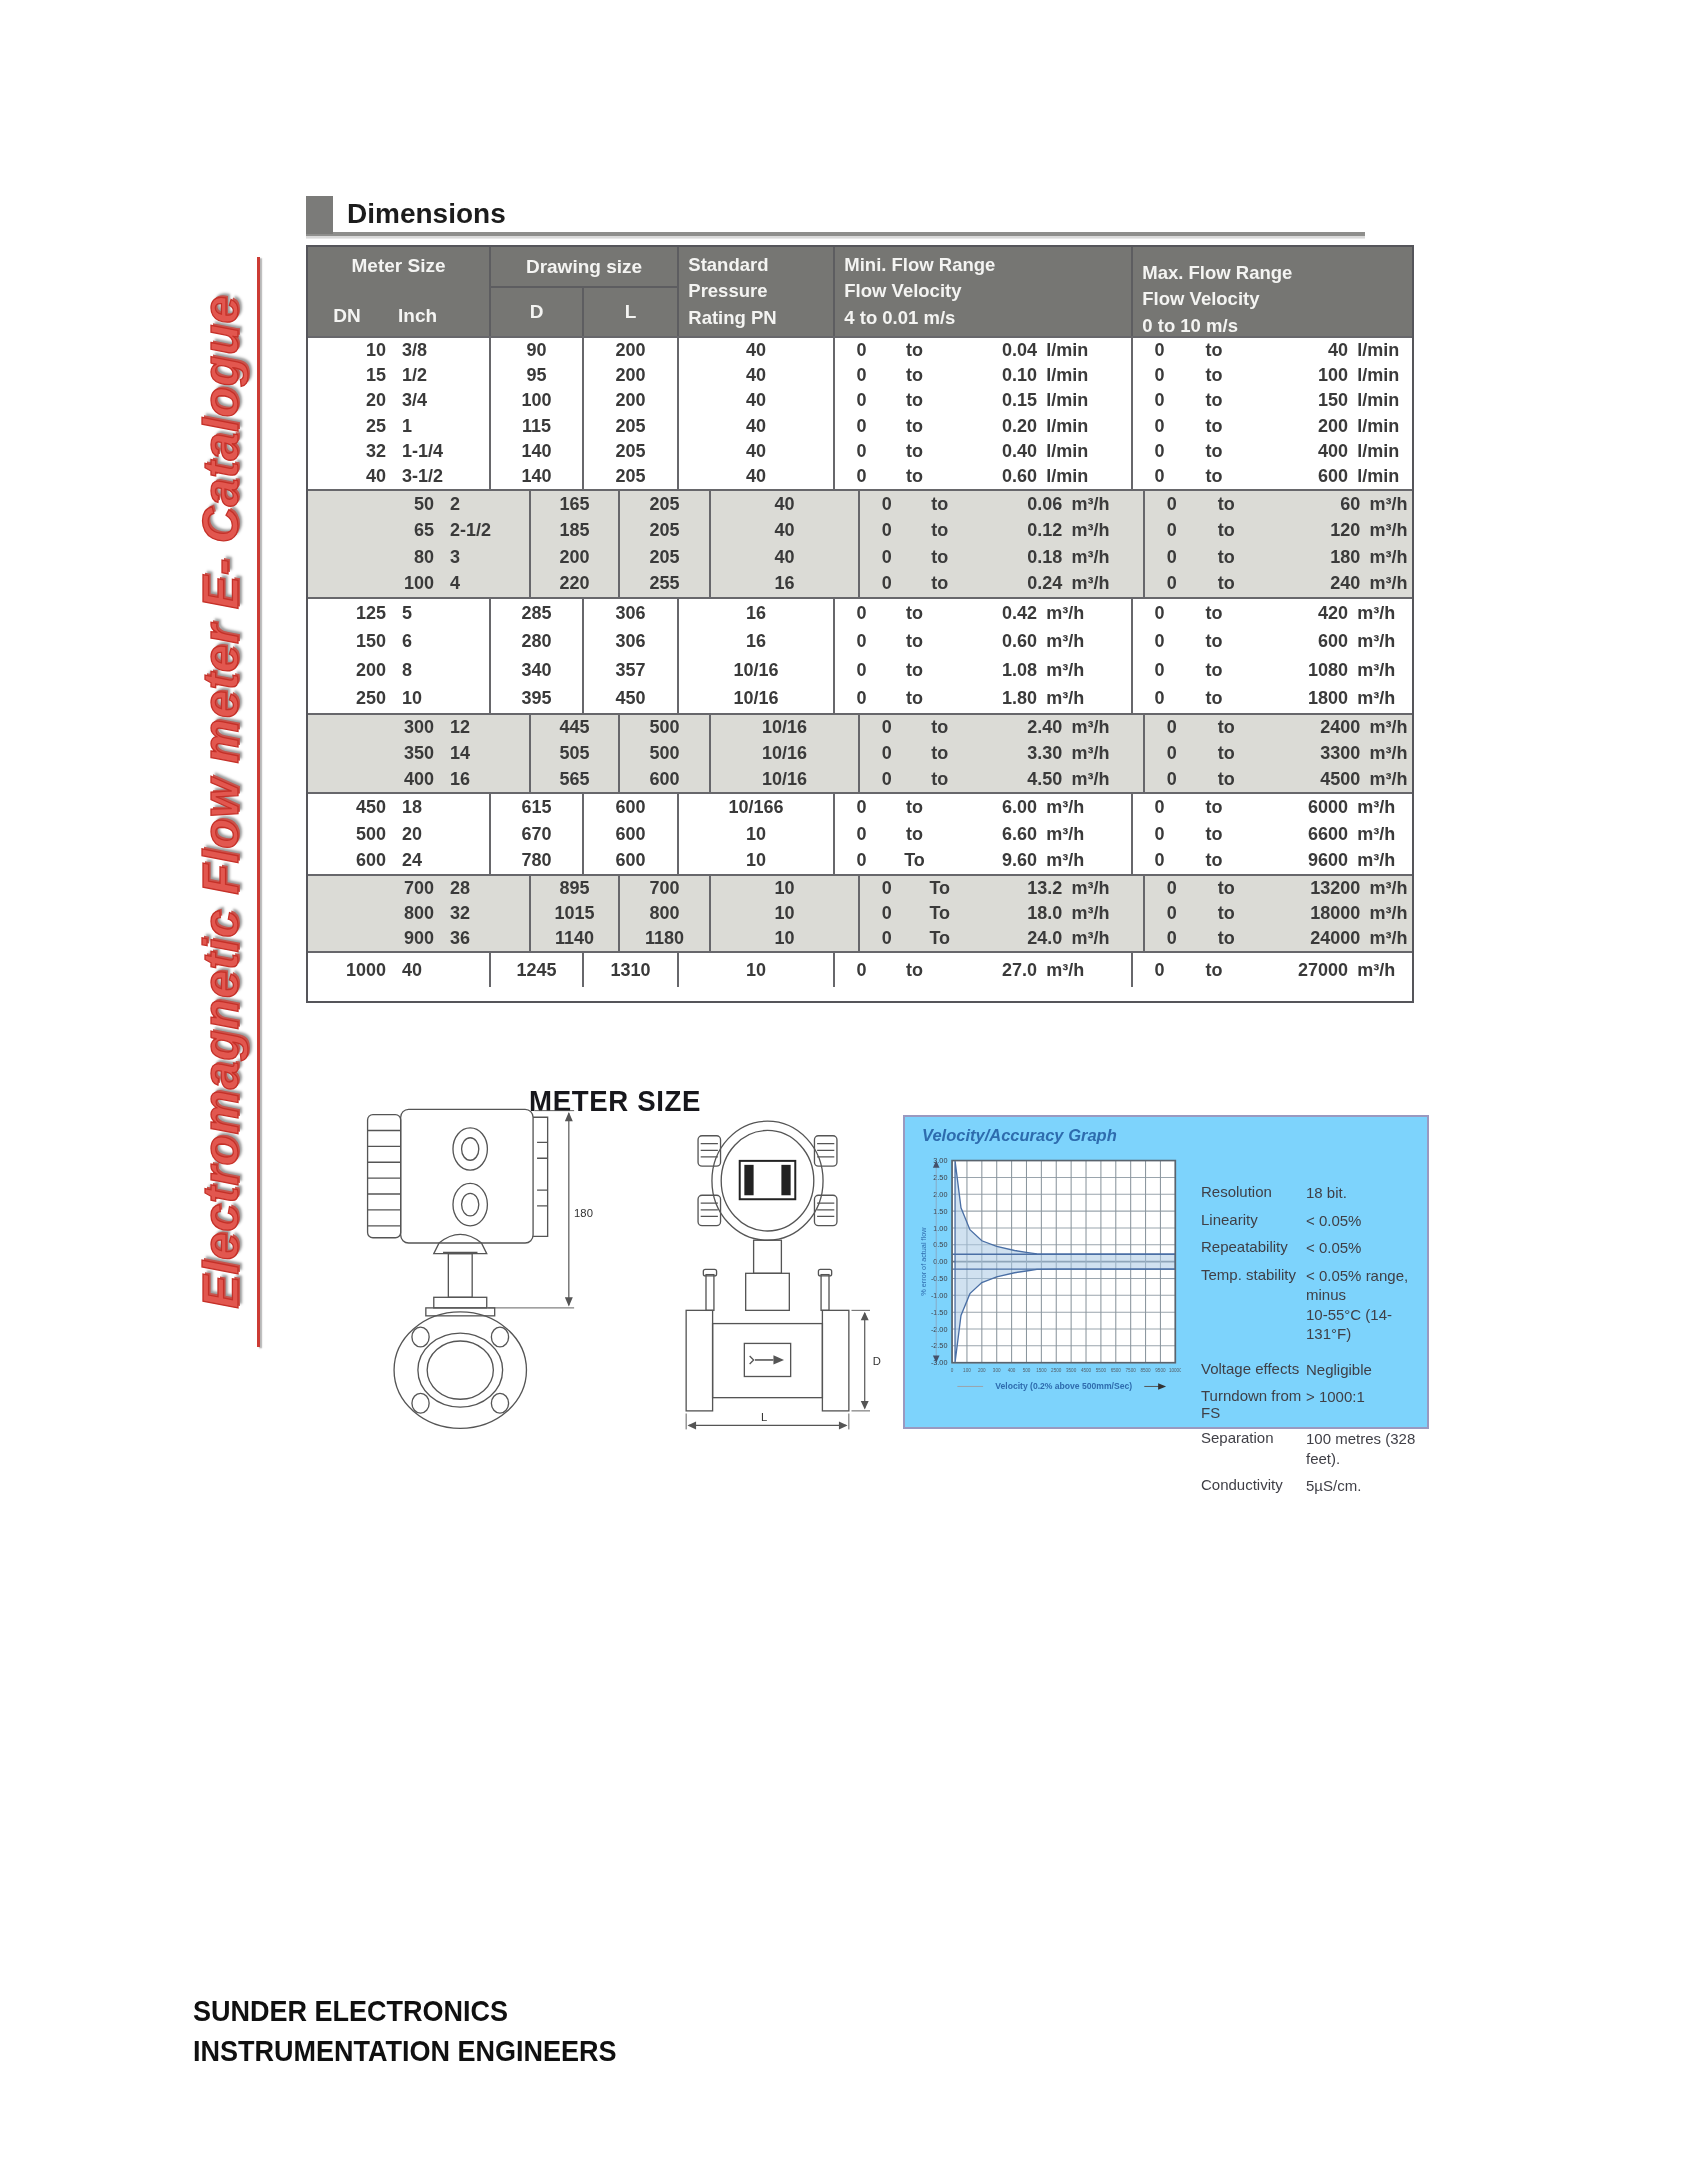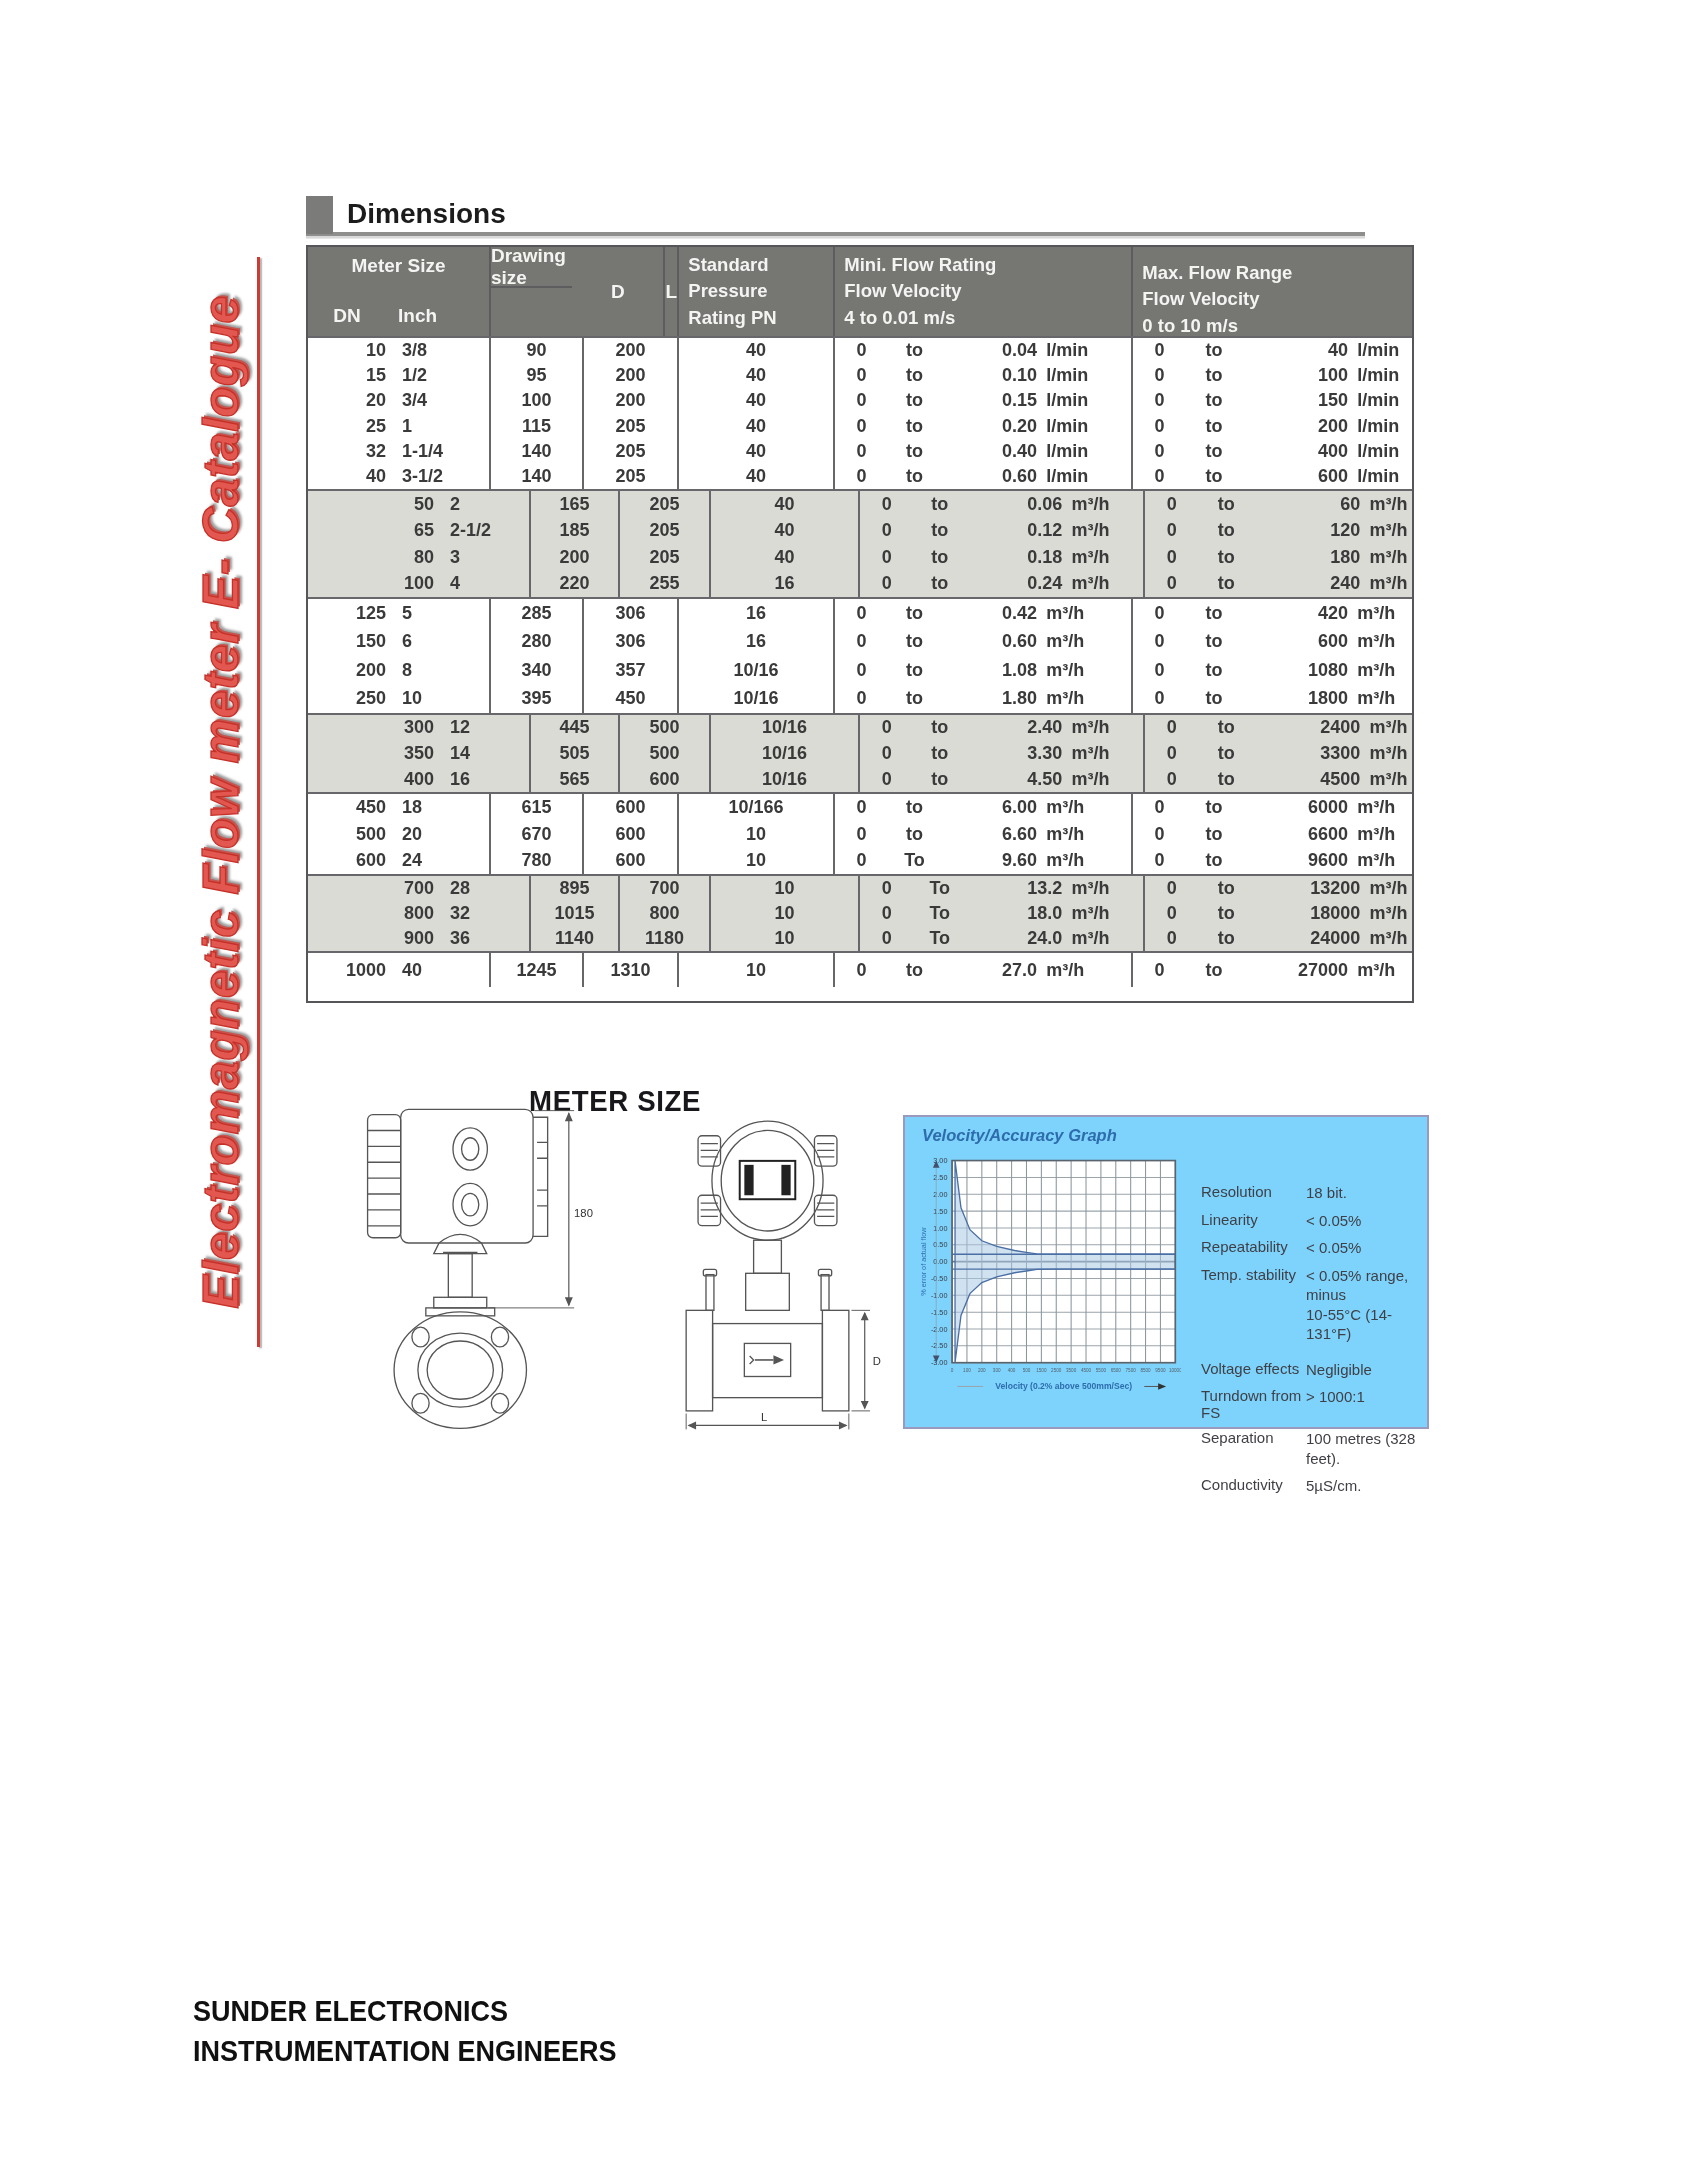"Drawing size" .hc-ds { flex-direction: row -> column }
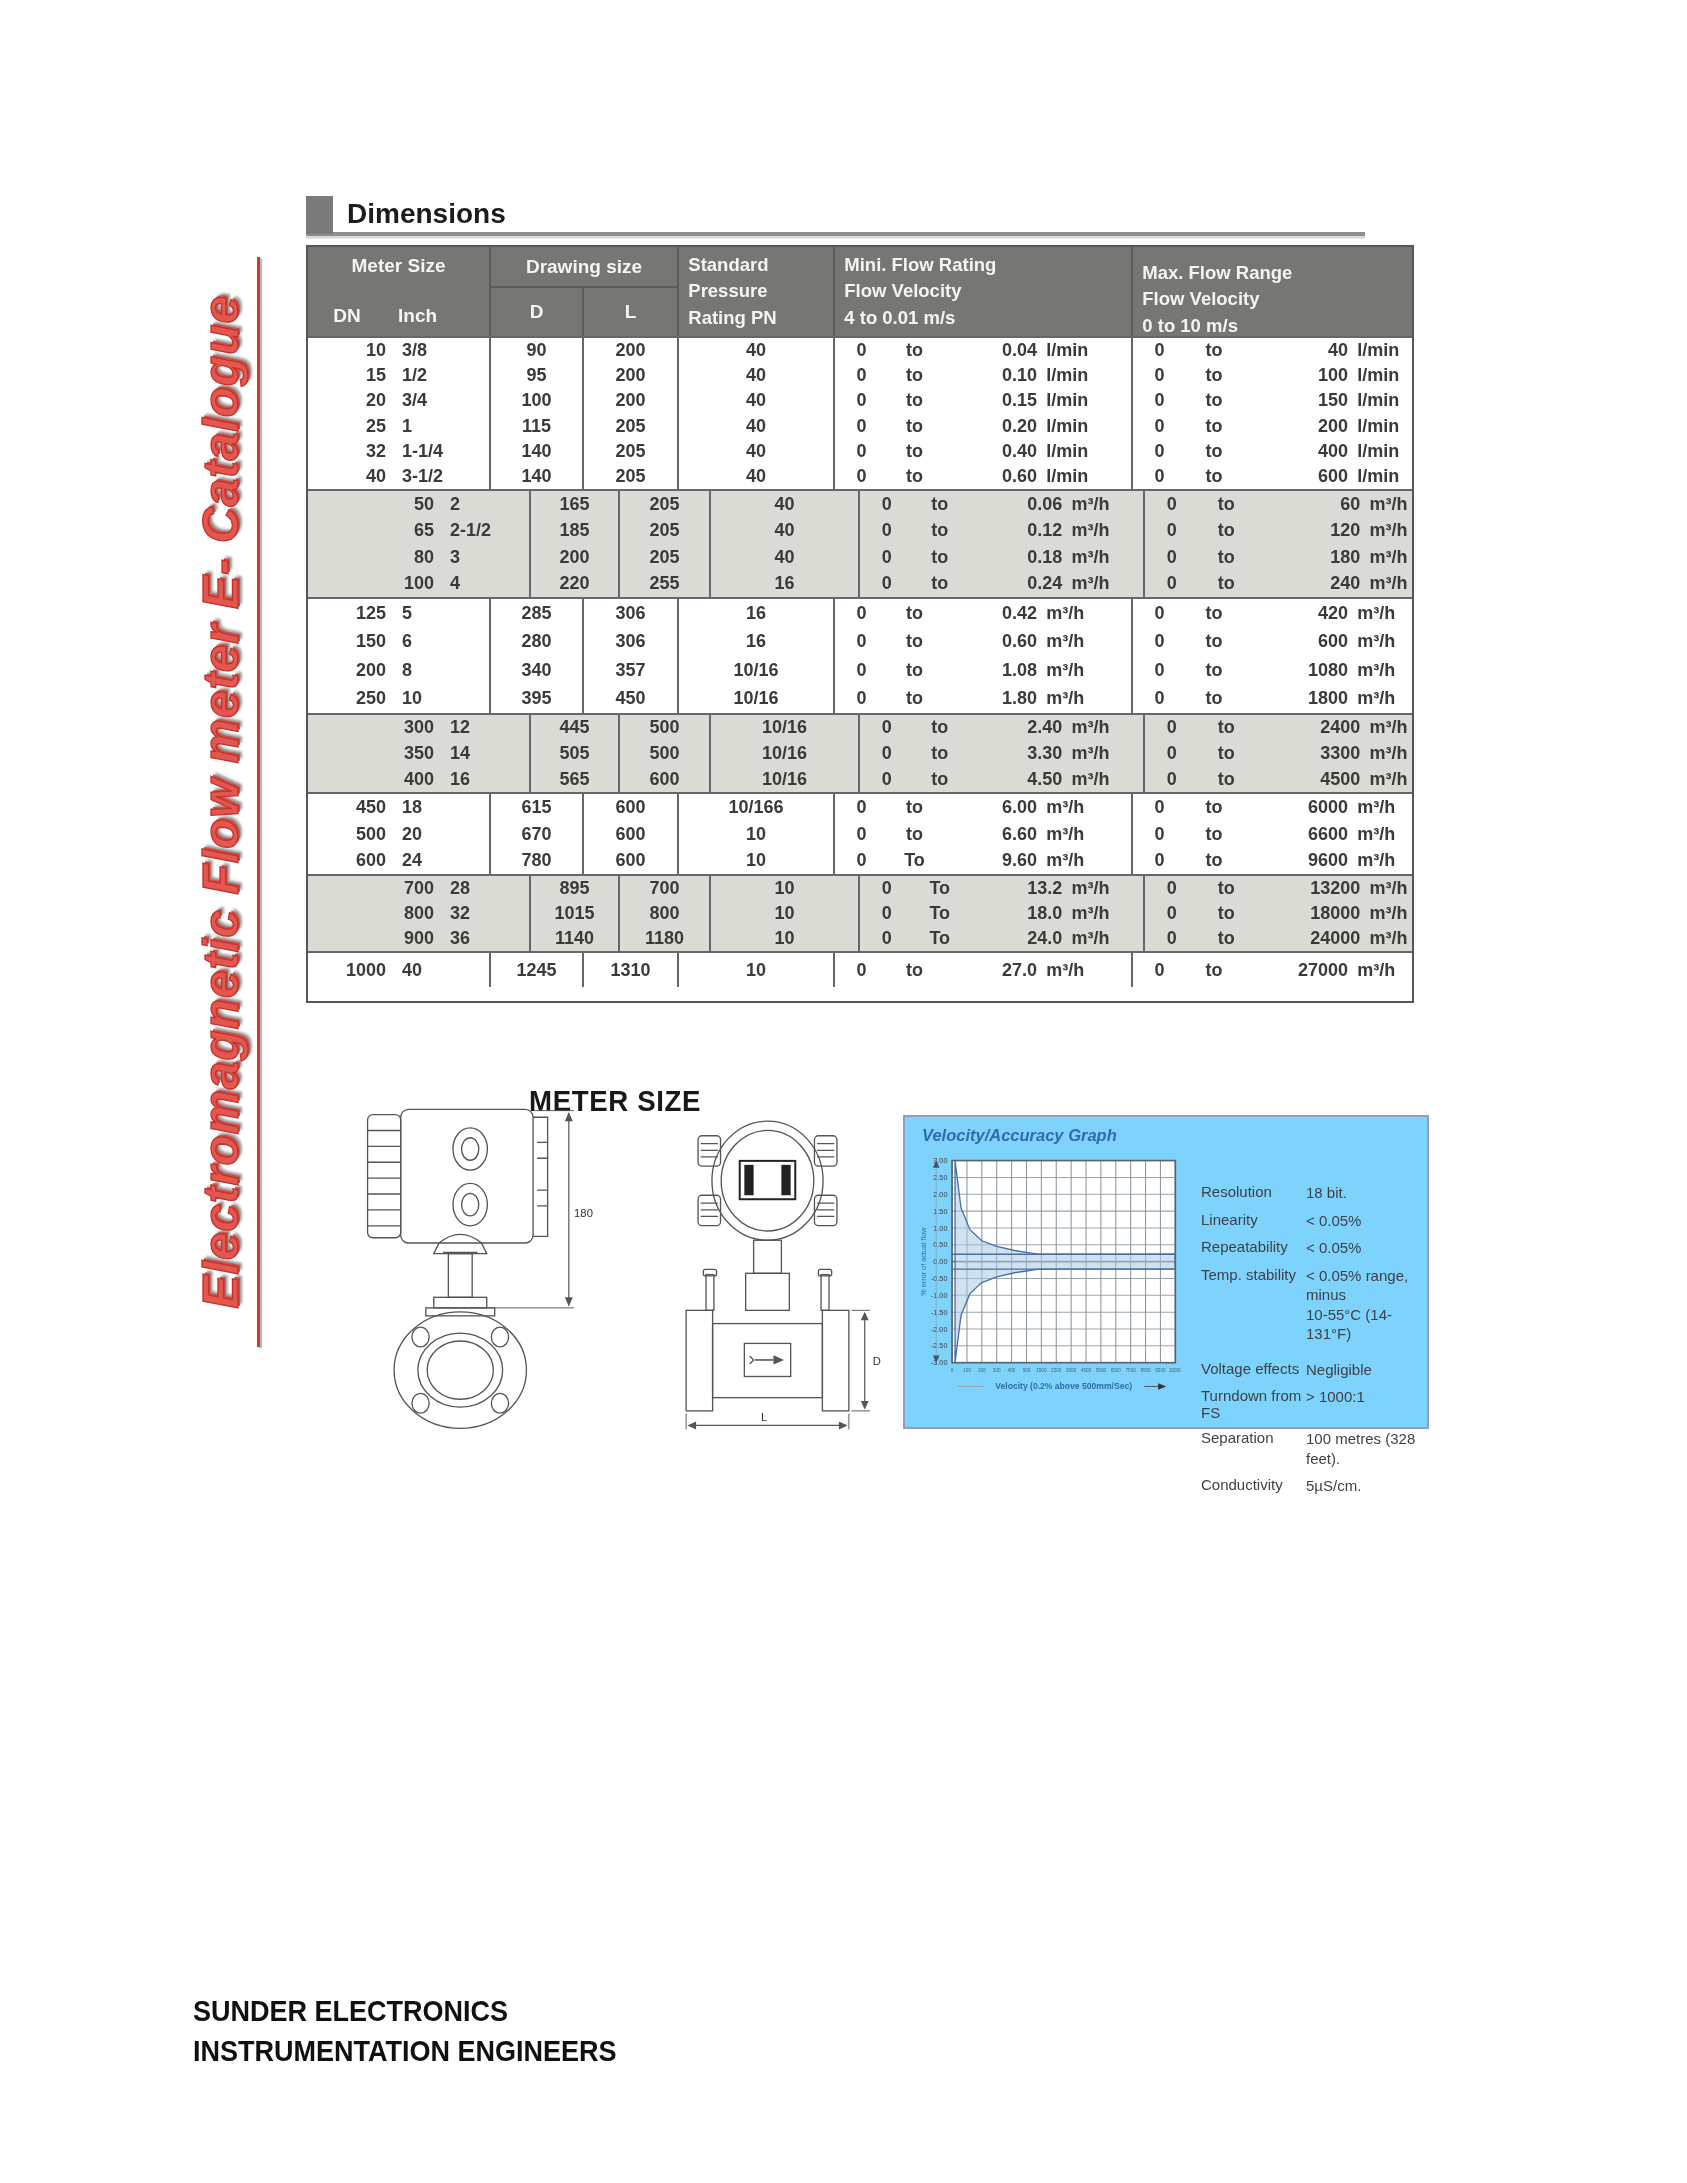"Mini. Flow Rating" div { text: Rating -> Range }
